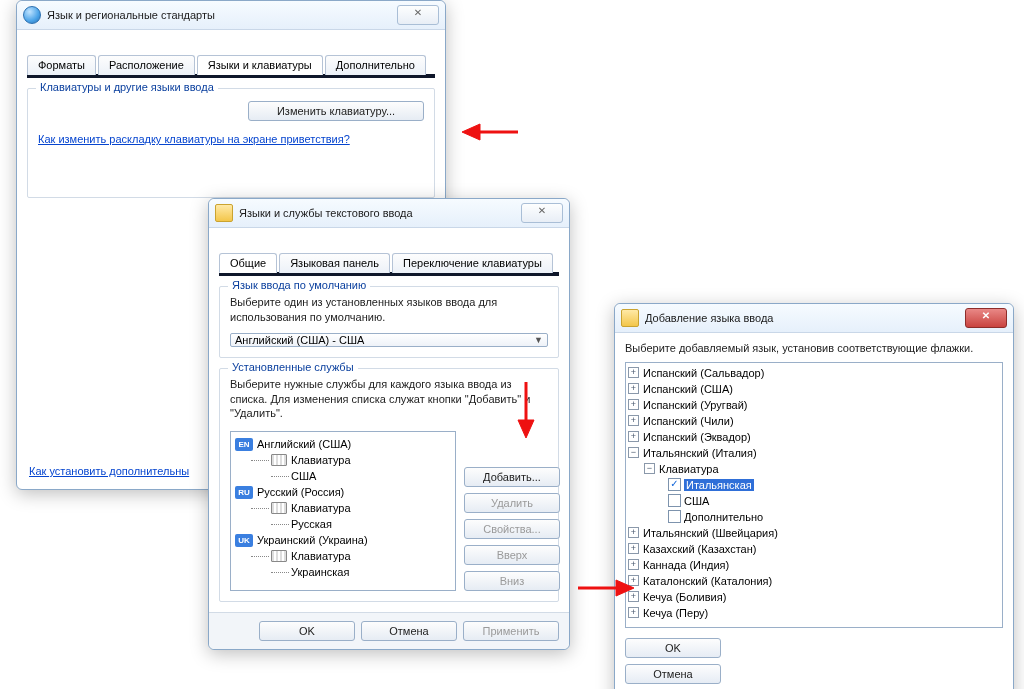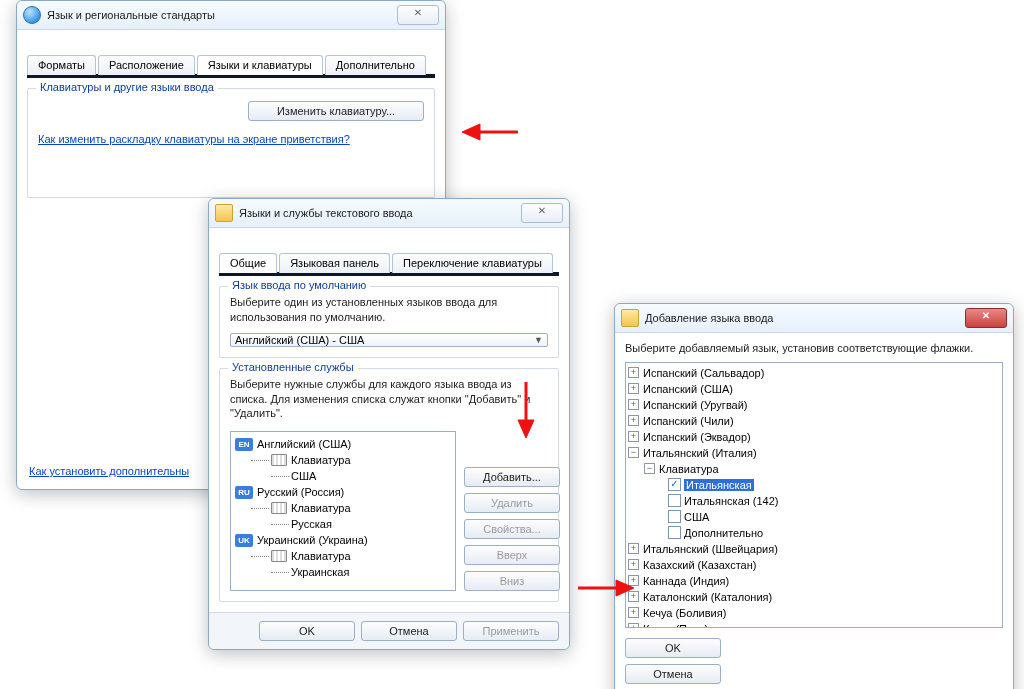"Итальянская (142)" div.n { html: <div> <span></span> <span>Итальянская (142)</span> </div> -> none }
